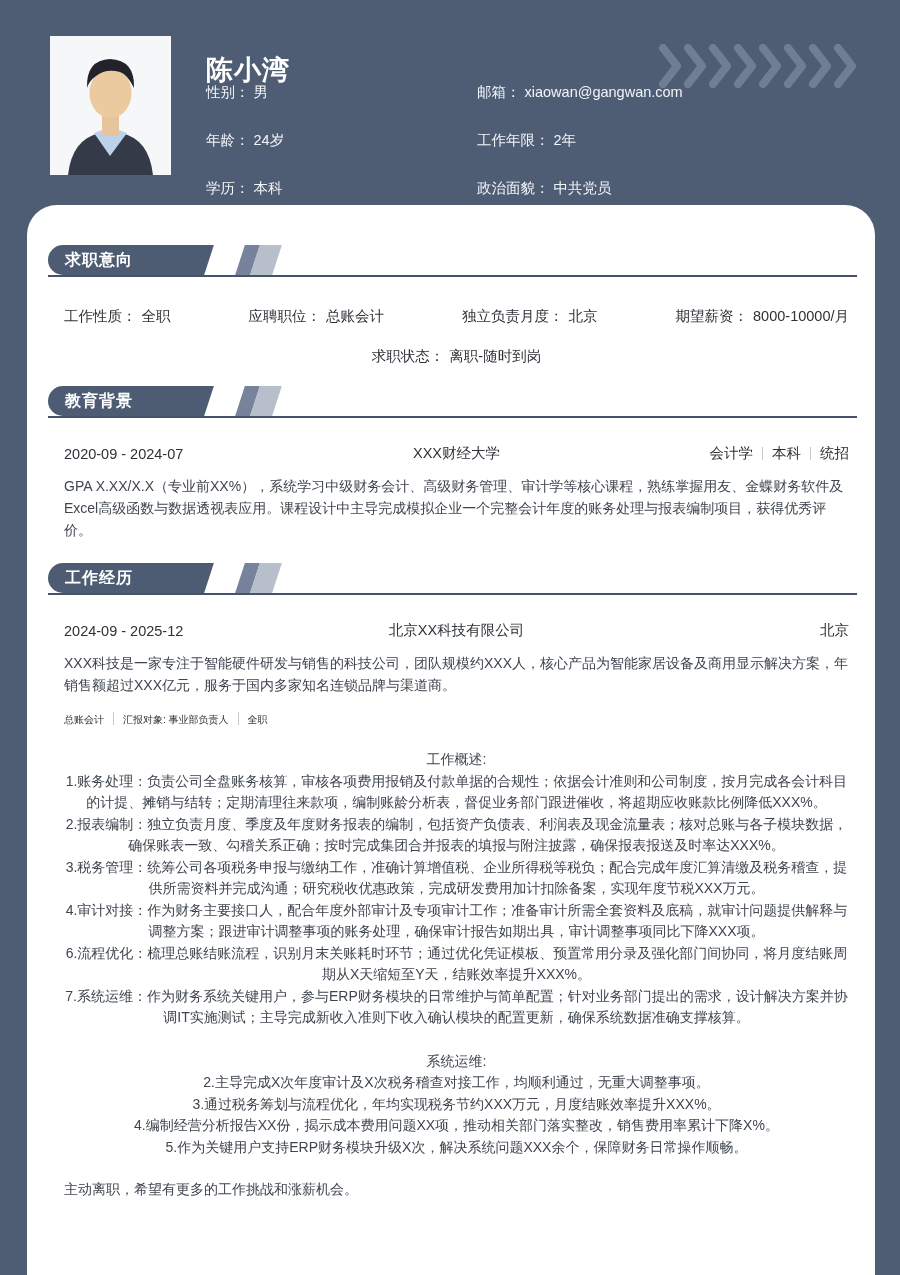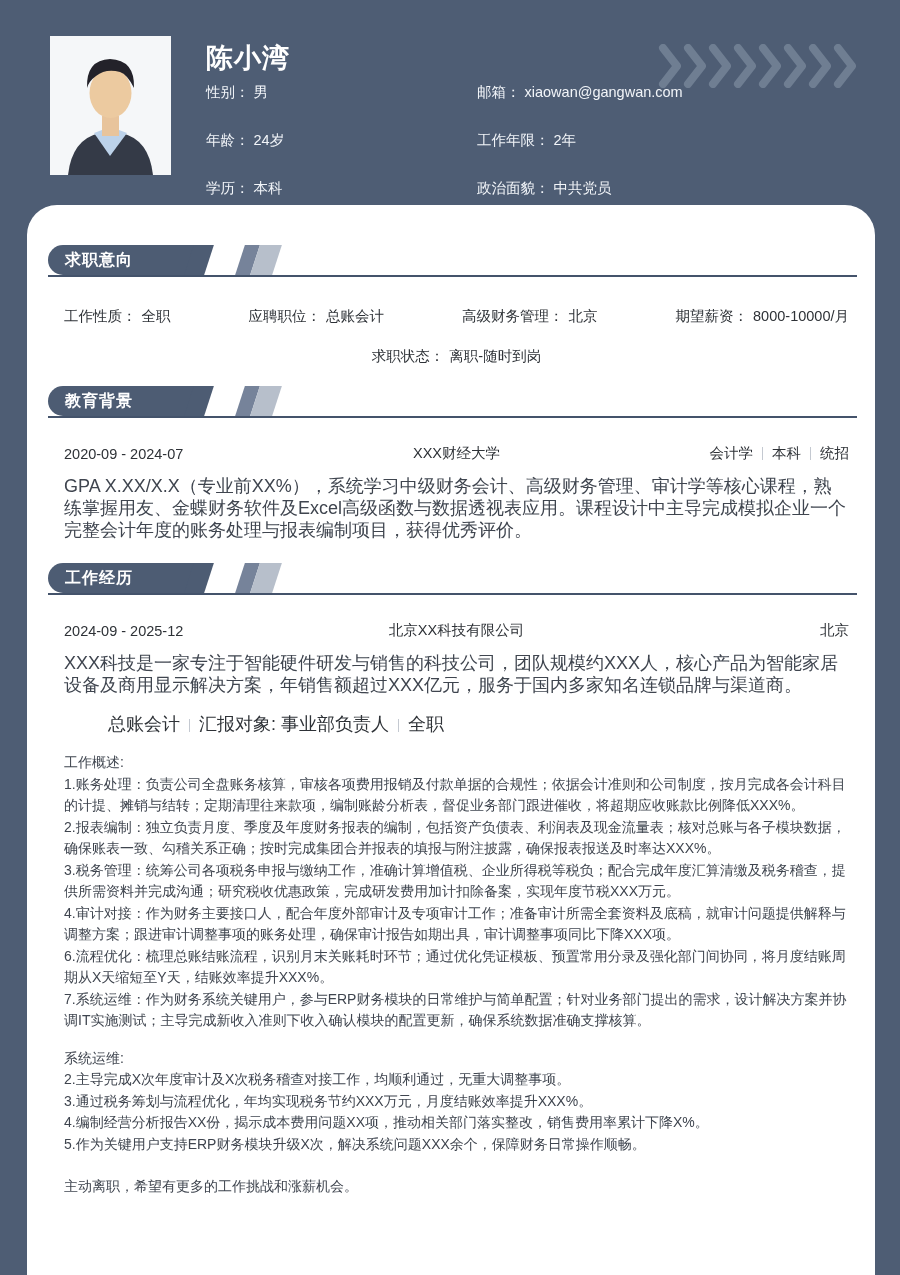"陈小湾" .name { top: 40px -> 52px }
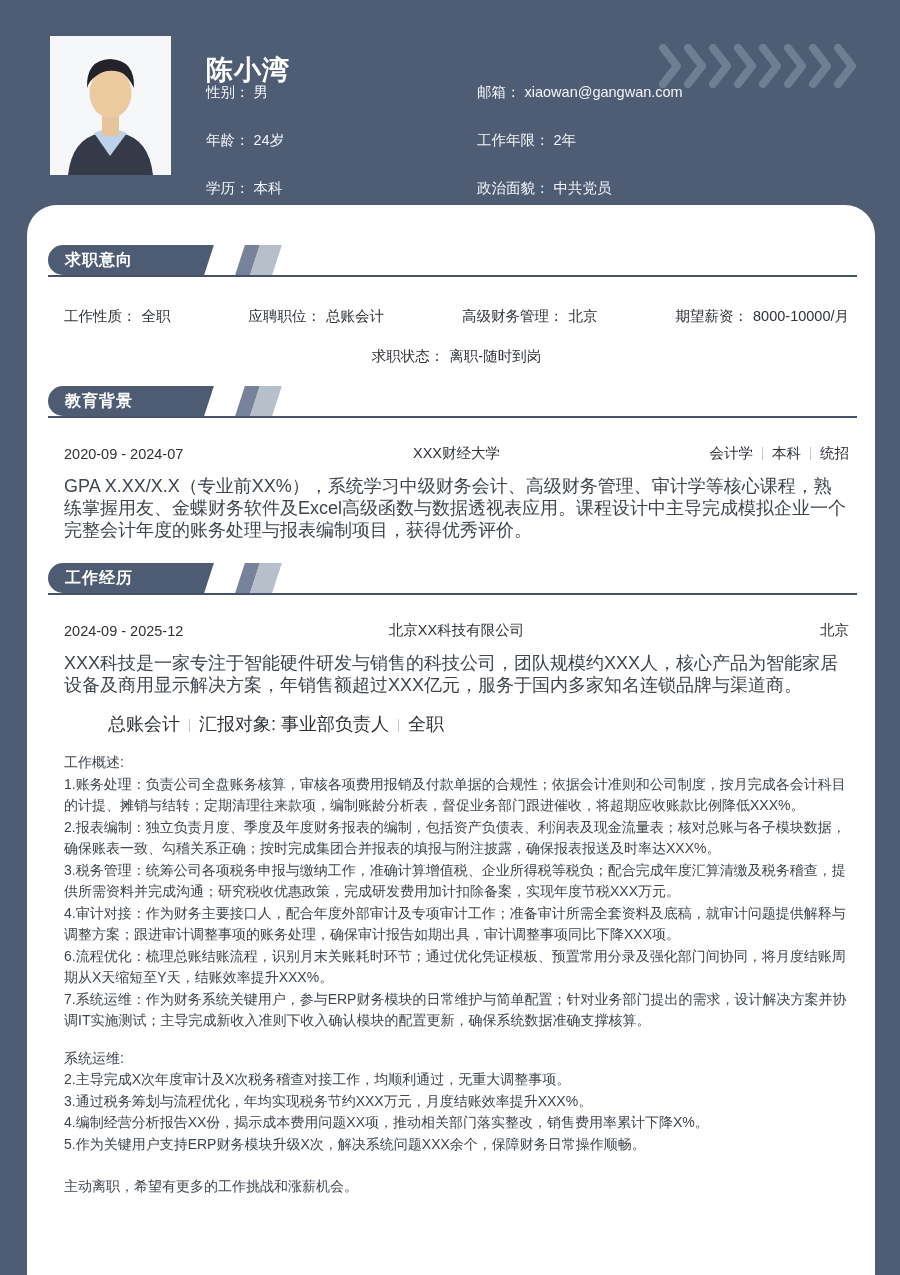"高级财务管理：" span.lbl { text: 高级财务管理 -> 独立负责月度 }
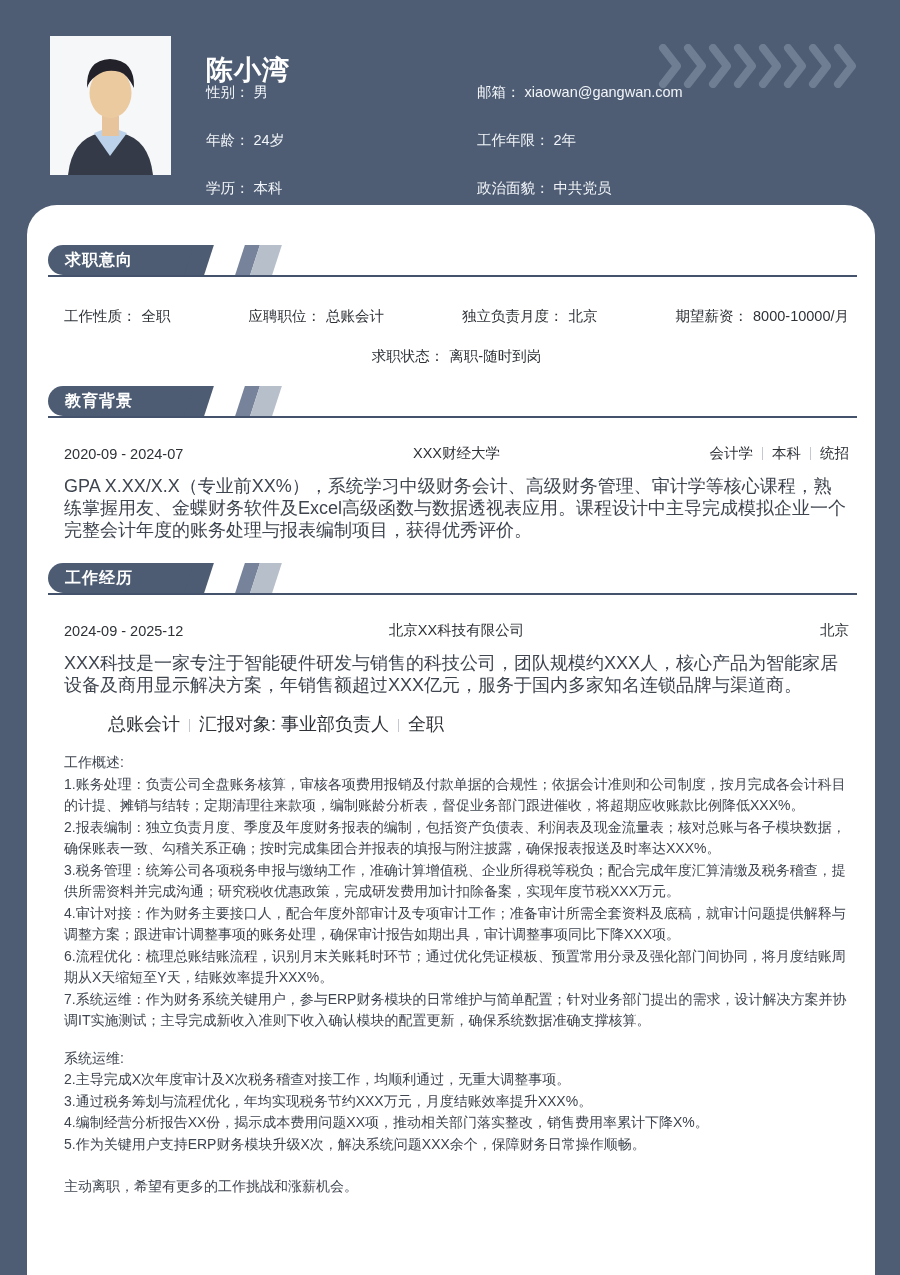"GPA" .para { font-size: 18px -> 14px }
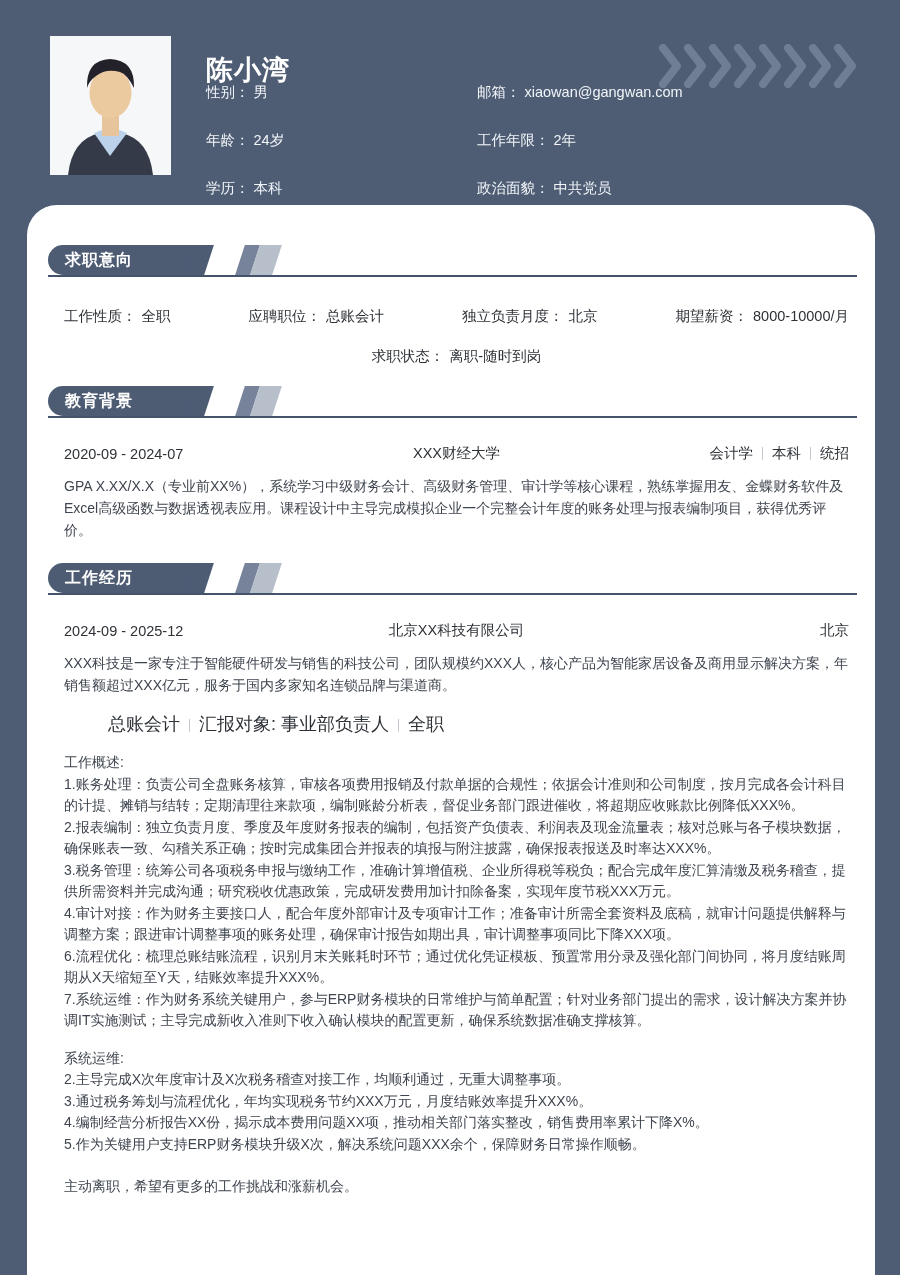"总账会计 汇报对象: 事业部负责人 全职" .pos-line { font-size: 18px -> 10px; margin-left: 44px -> none }
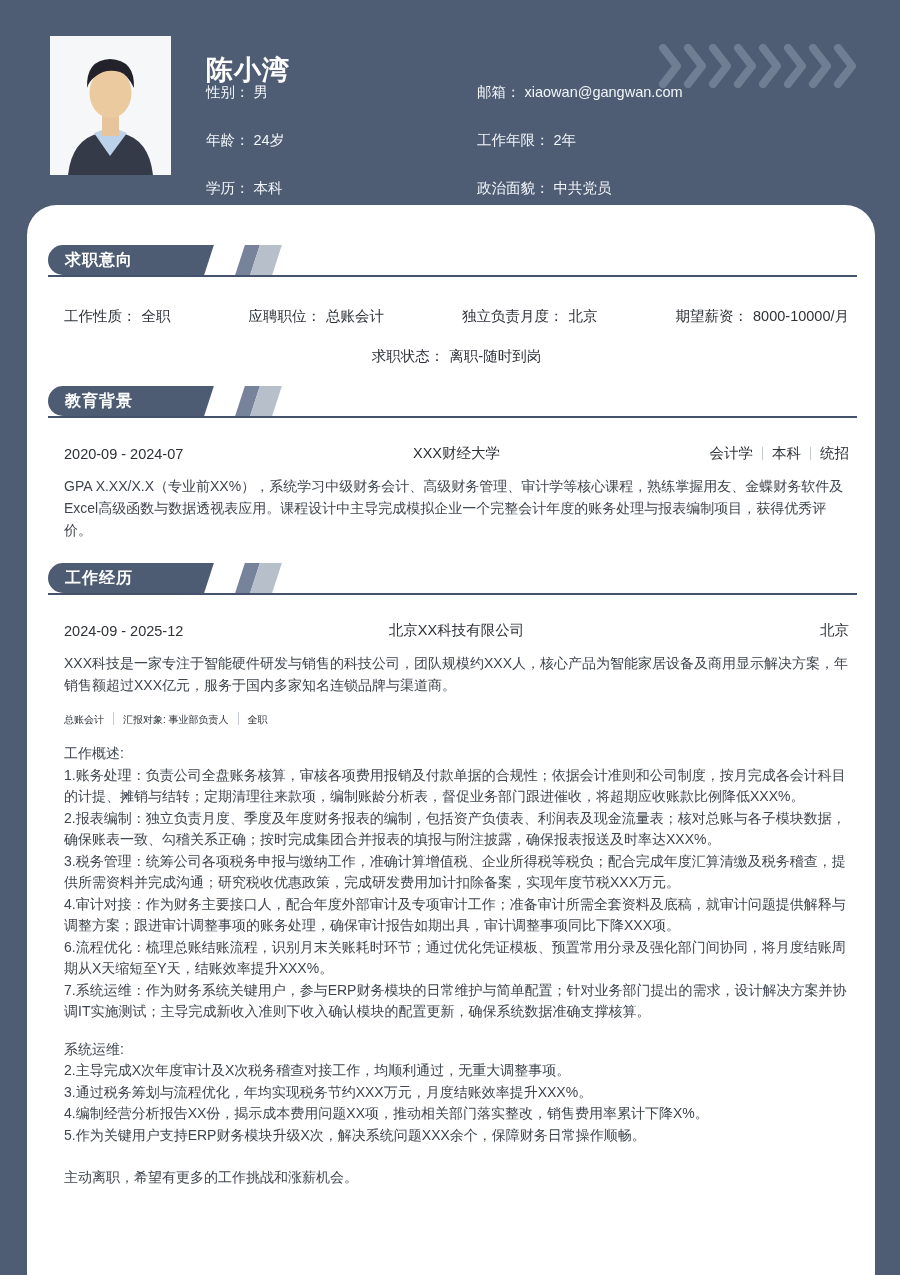"工作概述:" .block { margin-top: 16px -> 22px; text-align: none -> center }
